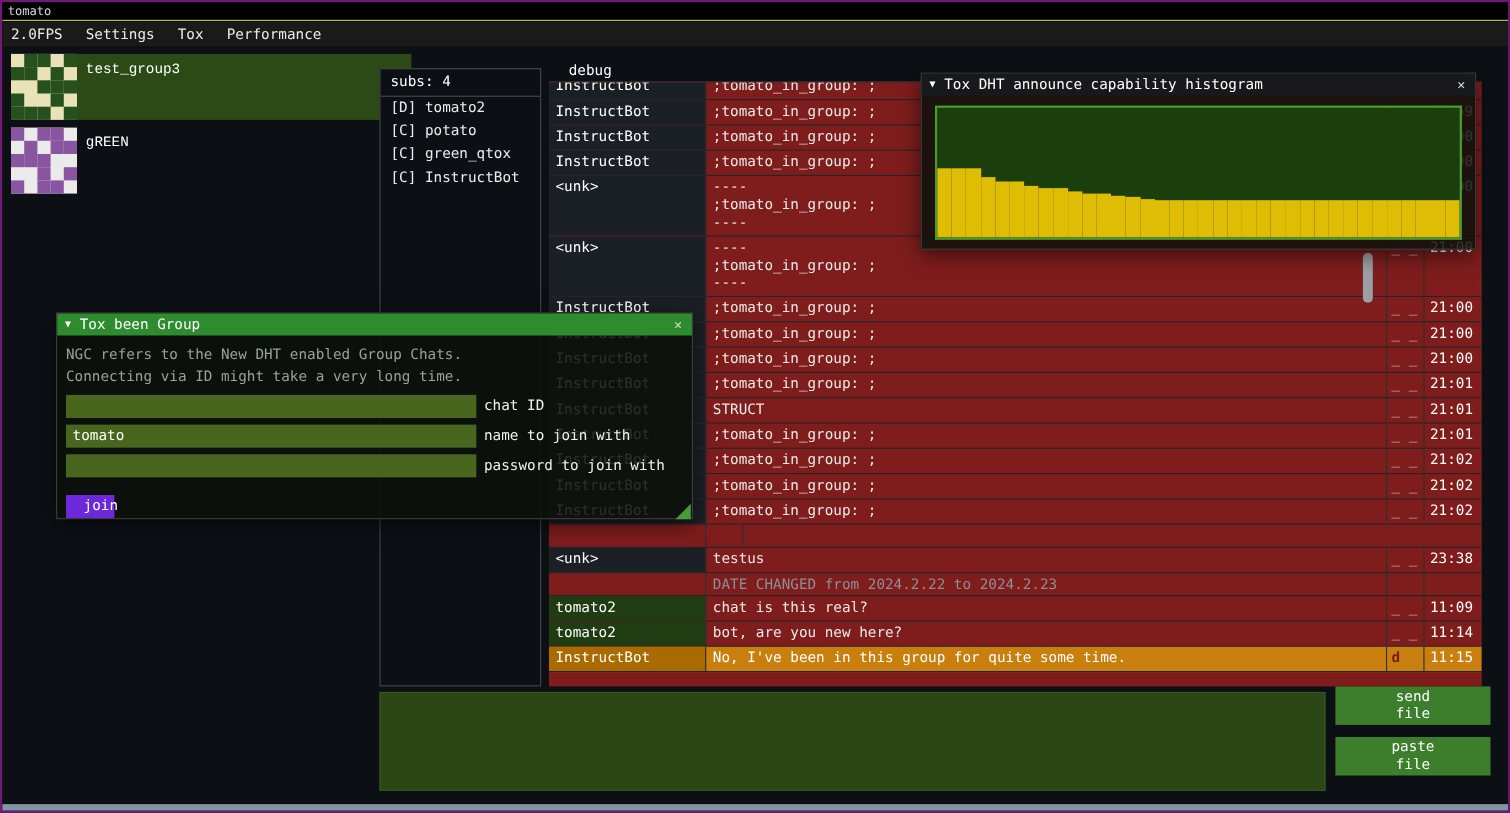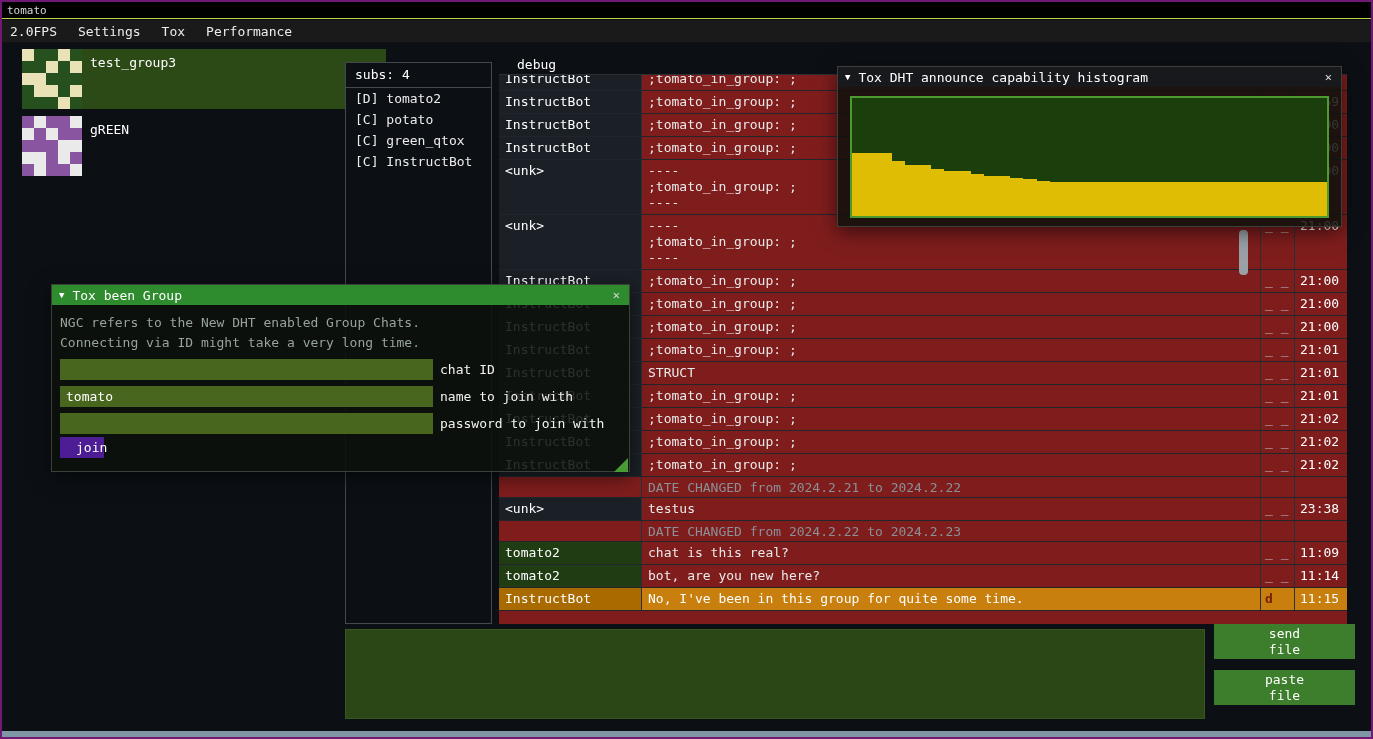"test_group3" .grouplist { font-family: none -> Liberation Mono, monospace; left: 20px -> 8px }
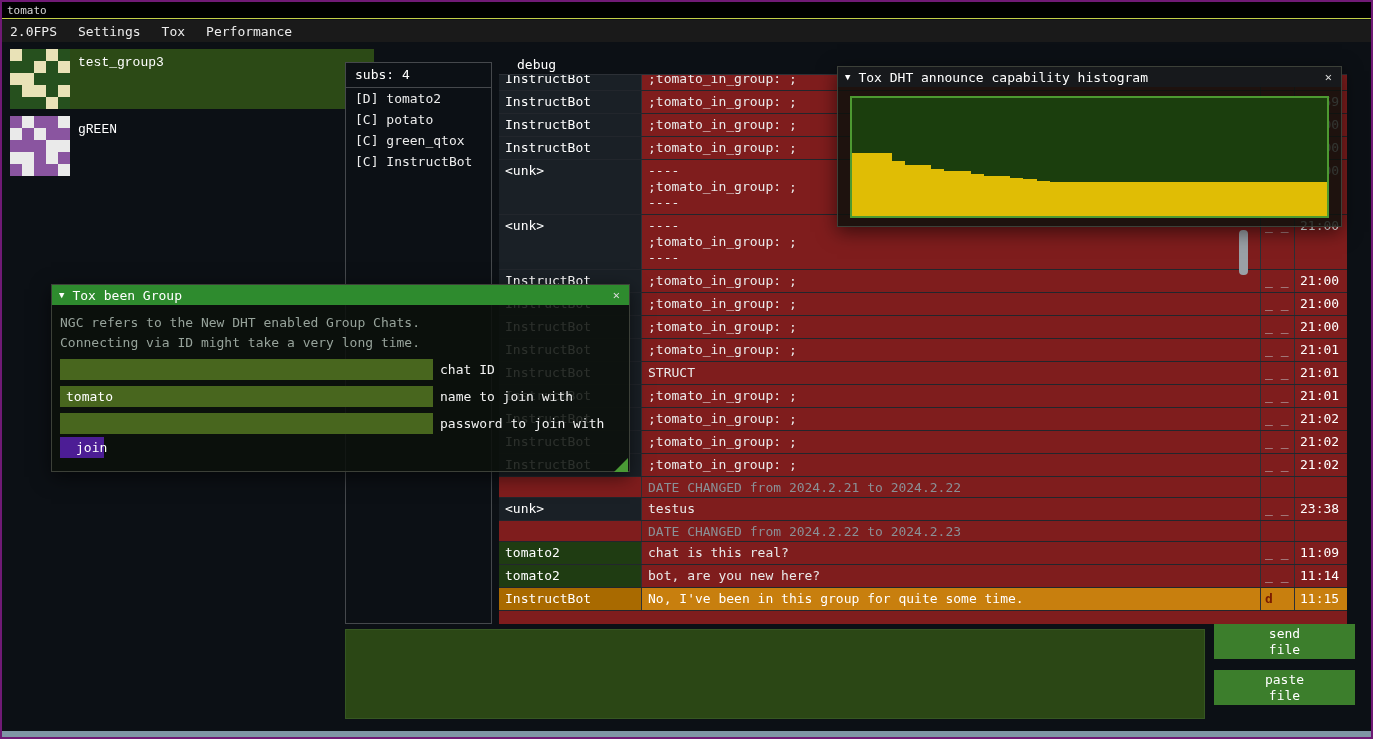"join" .join-btn { background: #4c1d95 -> #6d28d9; margin-top: 3px -> 16px }
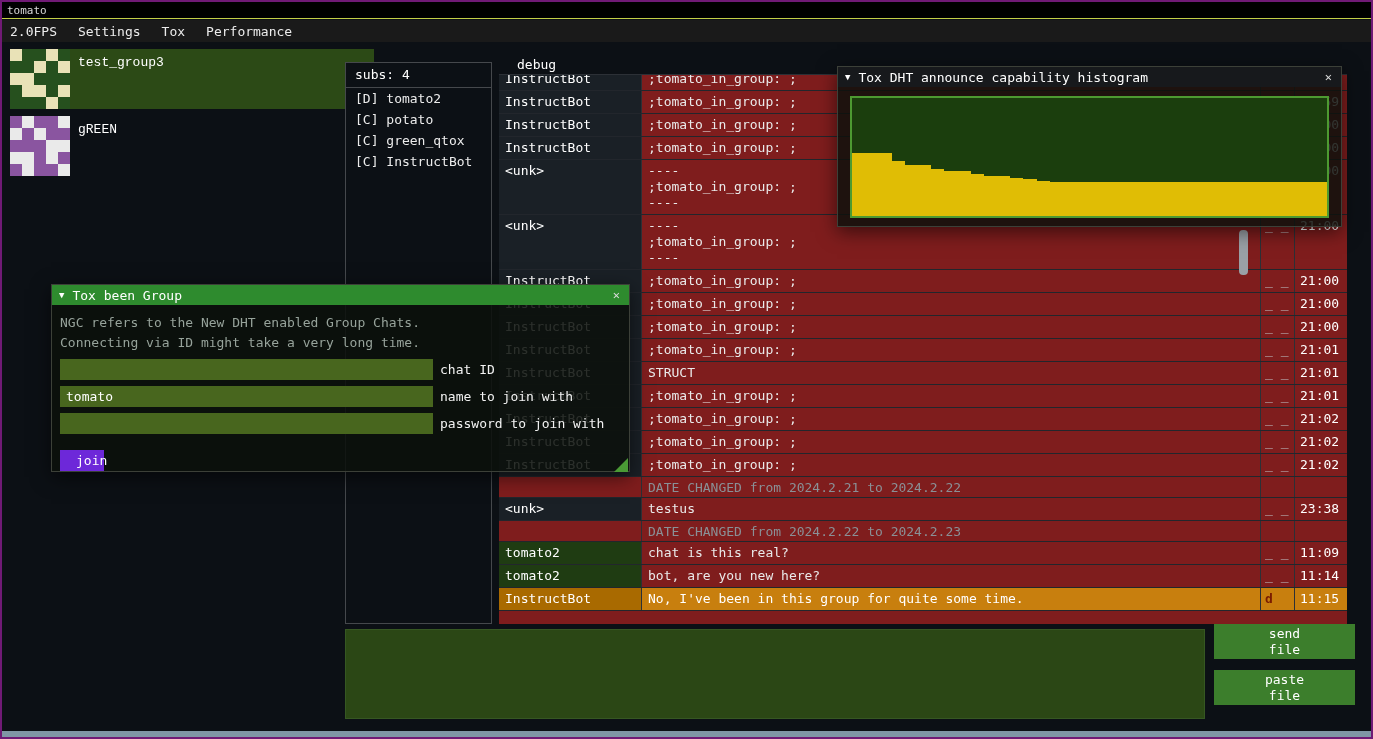"DATE CHANGED from 2024.2.21 to" div.cmsg { html: <div>DATE CHANGED from 2024.2.21 to 2024.2.22</div> -> none }
